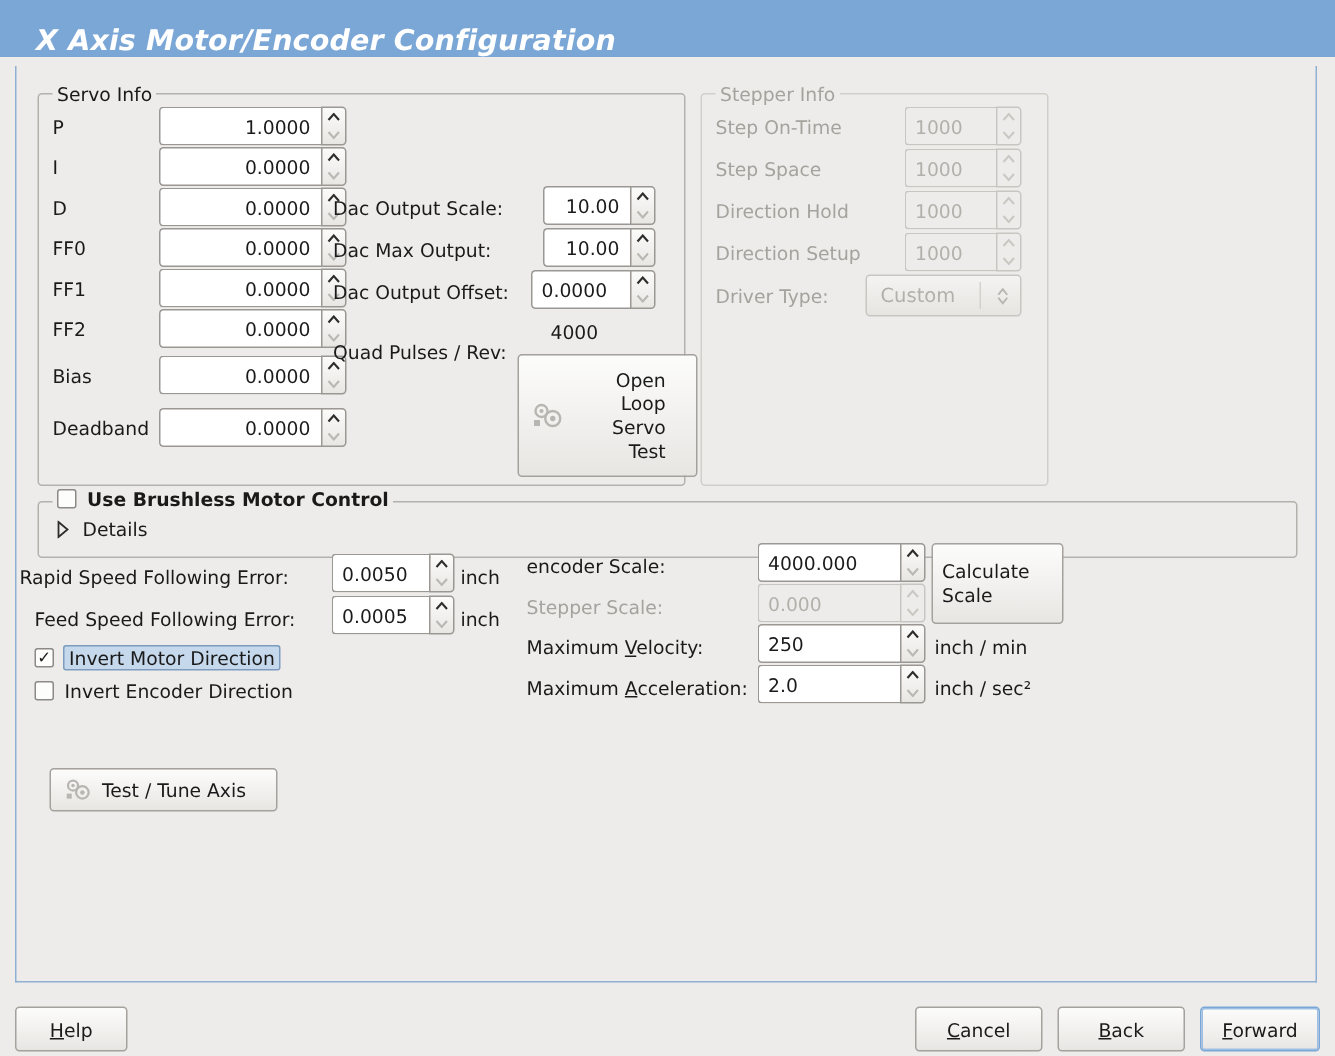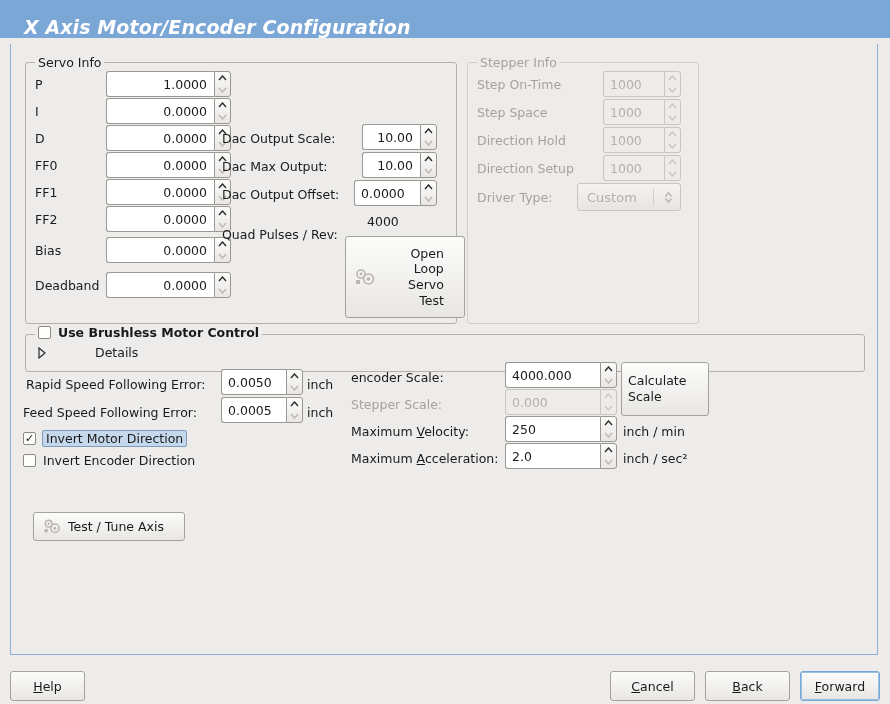"Details" div.expander { gap: 40px -> none }
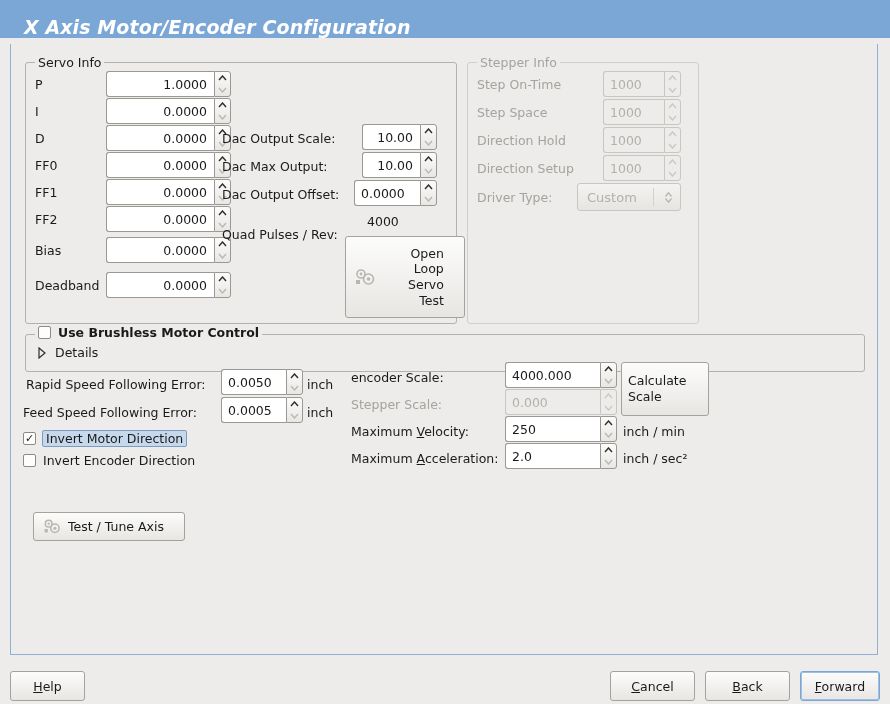"Rapid Speed Following Error:" span.lbl { left: 15px -> 2px }
